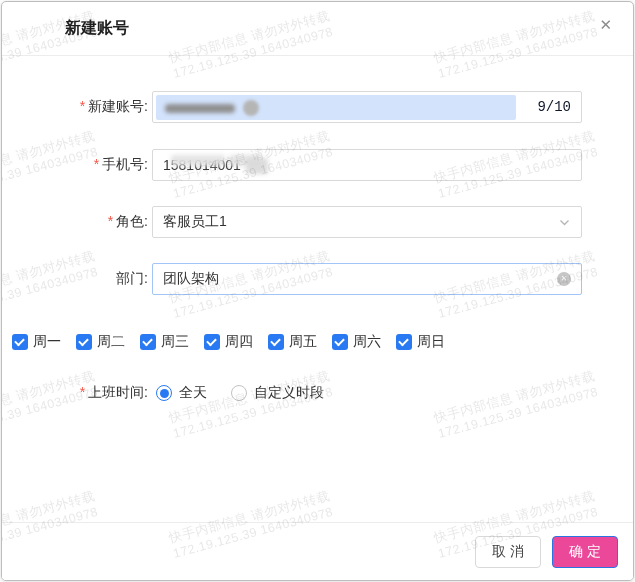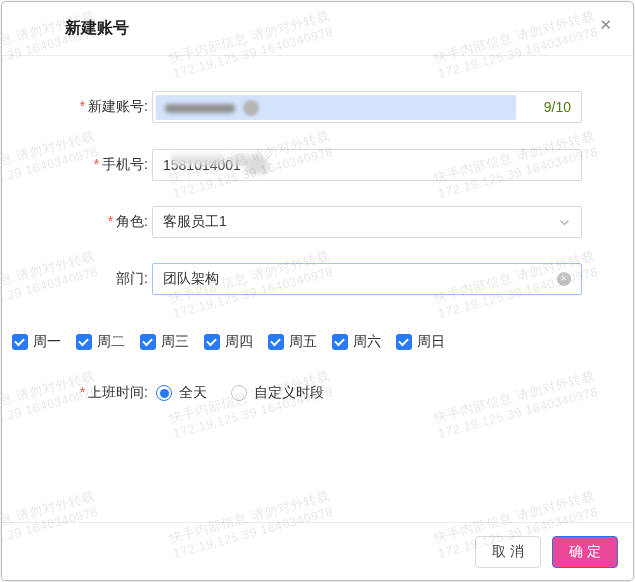"9/10" .counter { color: #4d7c0f -> #0f172a; font-family: none -> Liberation Mono, monospace }
